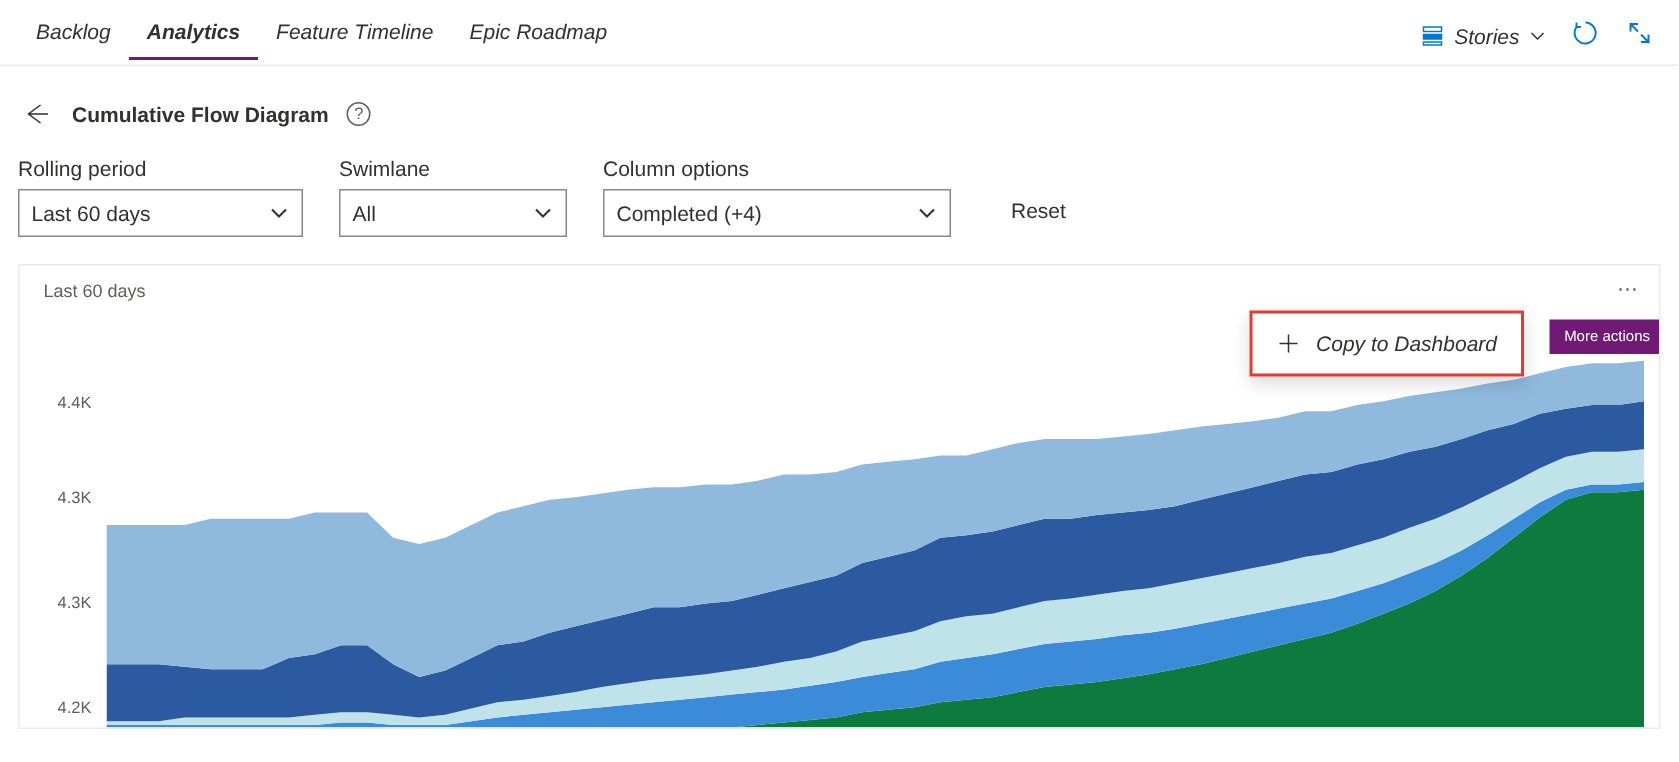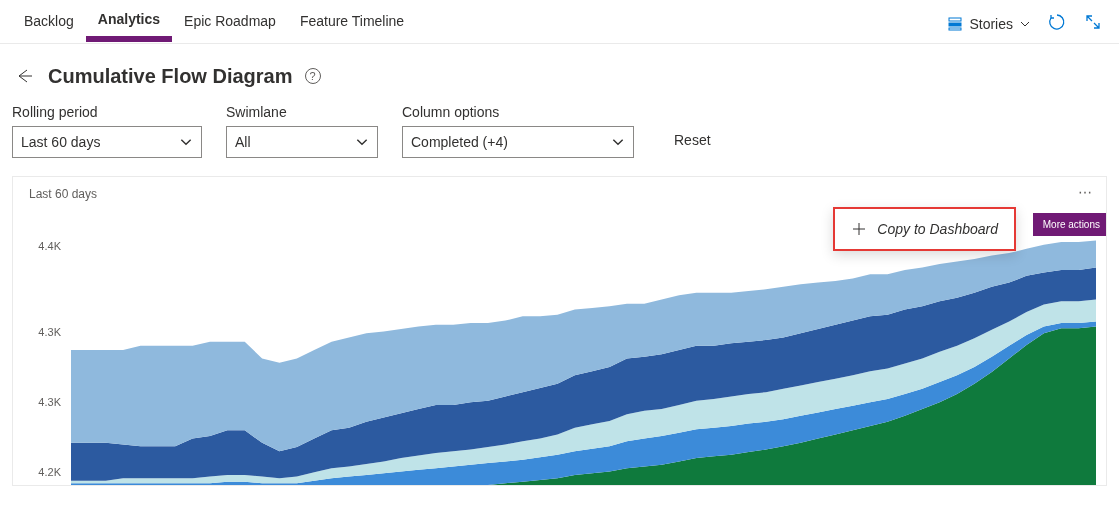"Backlog" .tabs { font-style: none -> italic }
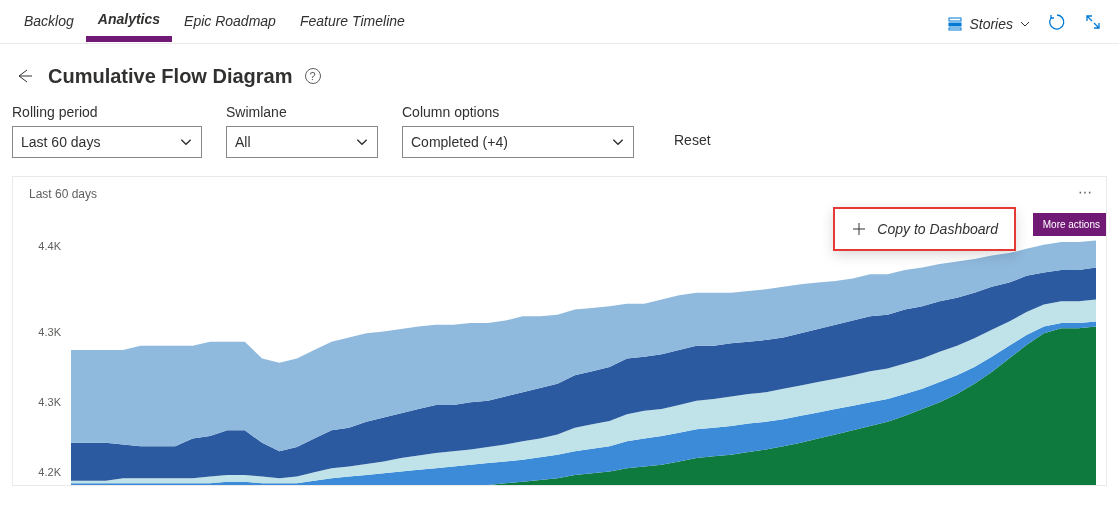"Analytics" .tab.active { border-bottom: 6px solid #701a75 -> 2px solid #701a75 }
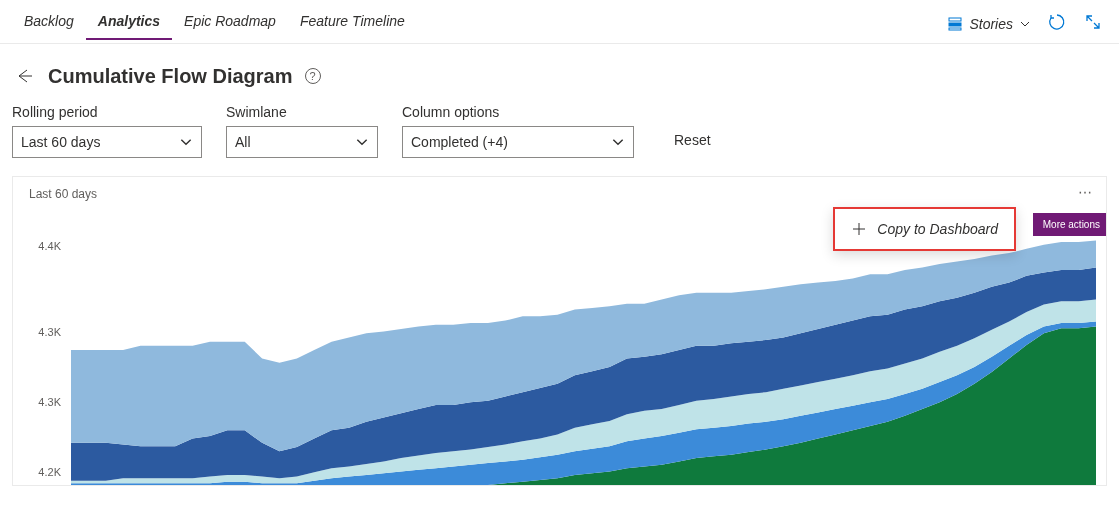"Epic Roadmap" div.tab { order: before "Feature Timeline" -> after "Feature Timeline" }
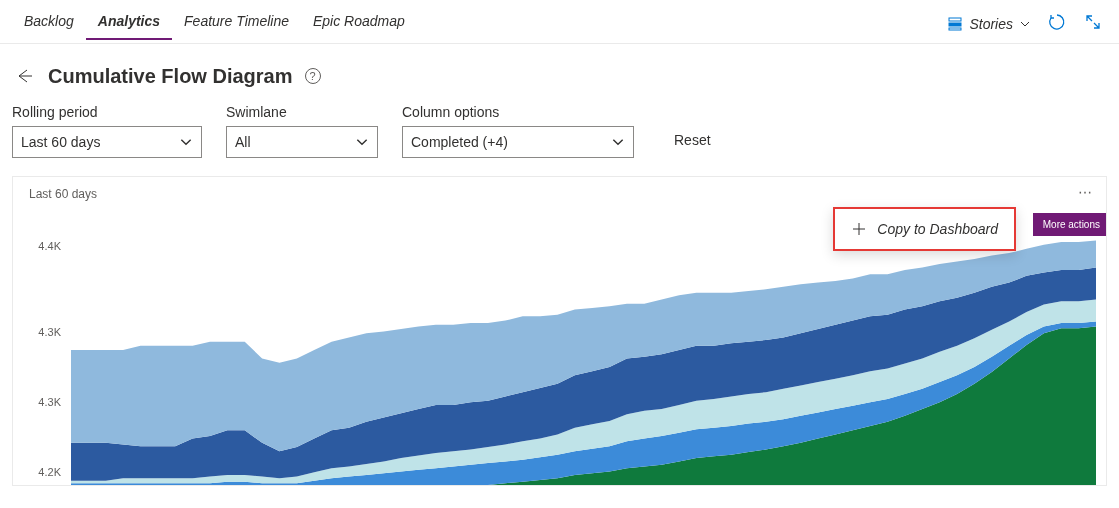"Cumulative Flow Diagram" .page-title { font-size: 20px -> 14px }
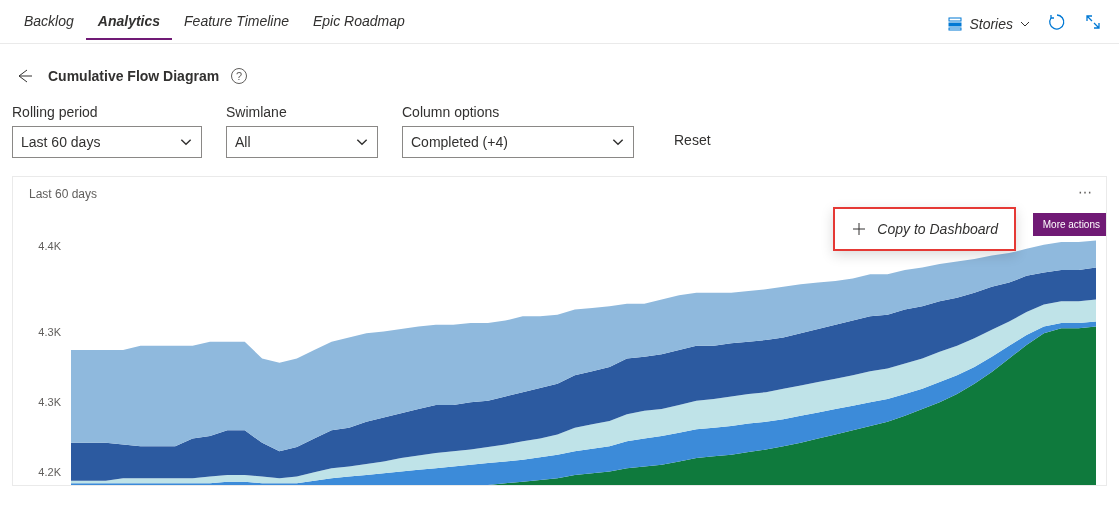"4.4K" div.tick { top: 9px -> 32px }
